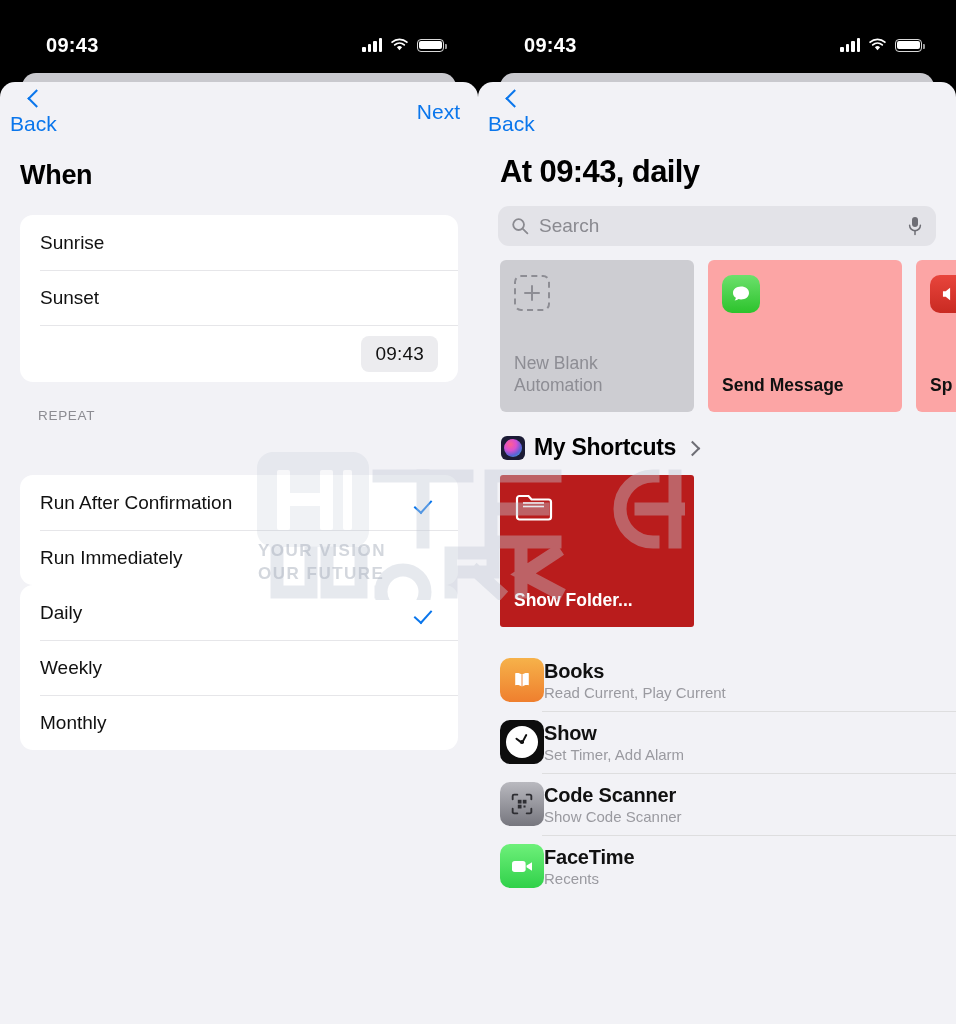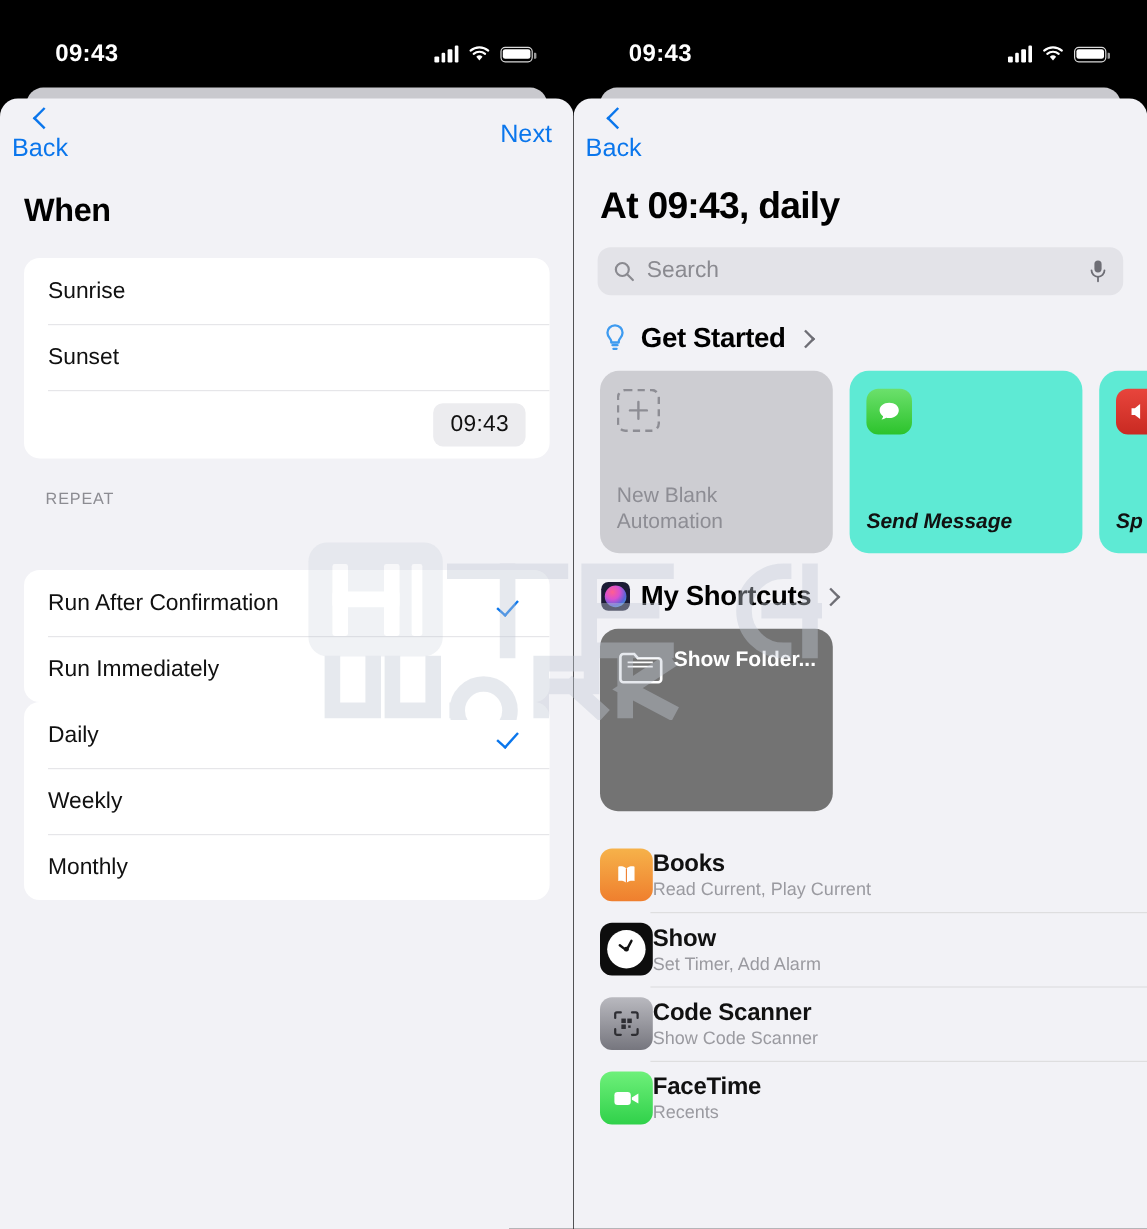"Get Started" div.sec-row { html: <div> <span> <svg> <path></path> <rect></rect> <rect></rect> </svg> </span> <span>Get Started</span> <span></span> </div> -> none }
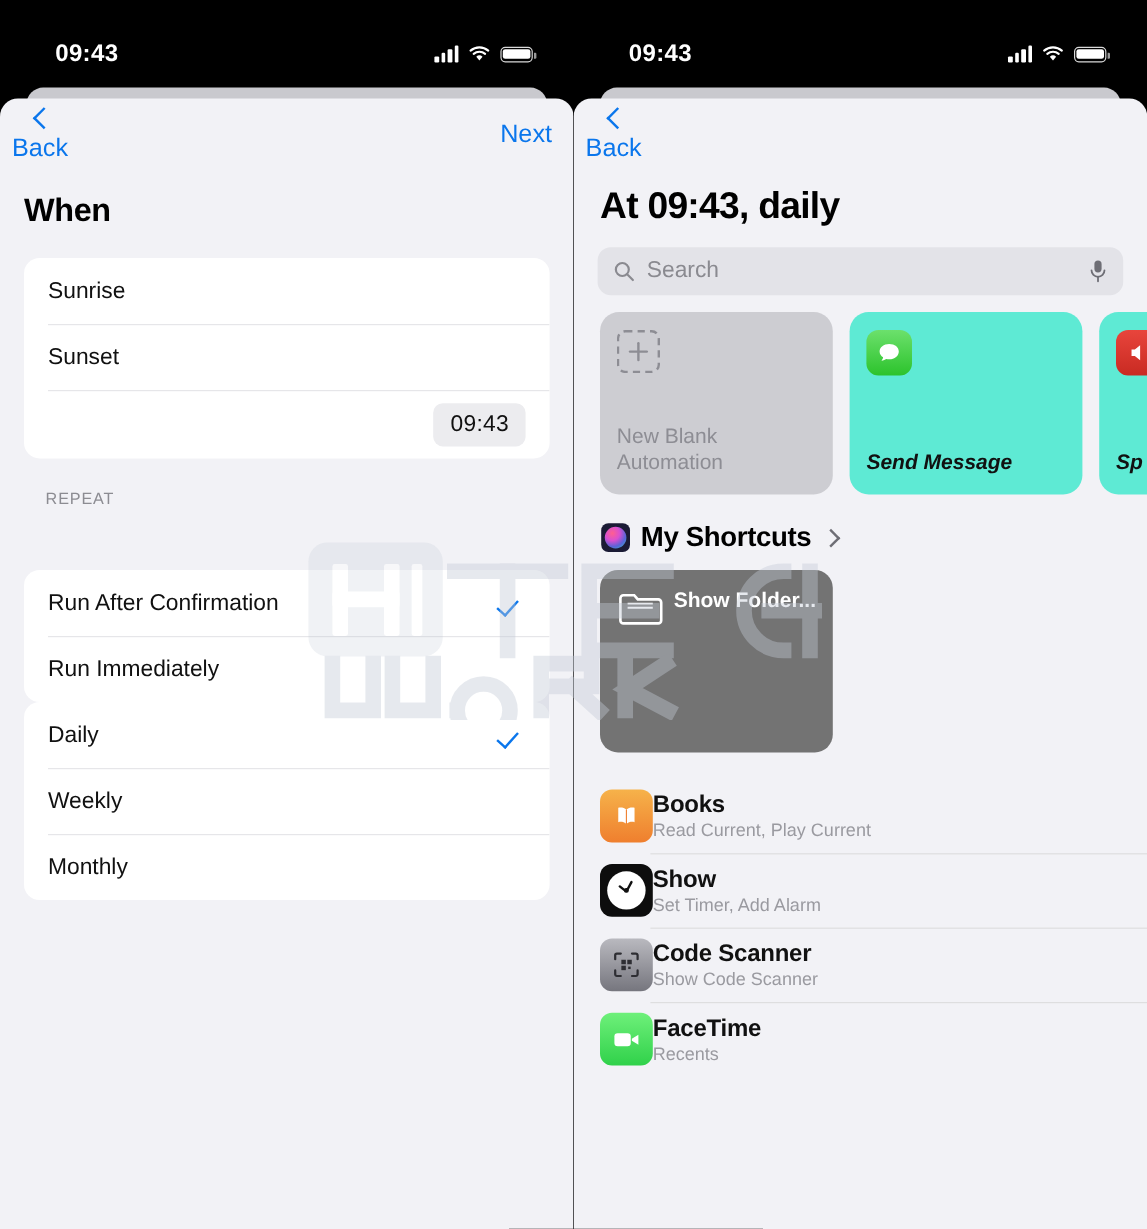"New Blank Automation" .card { border-radius: 16px -> 6px }
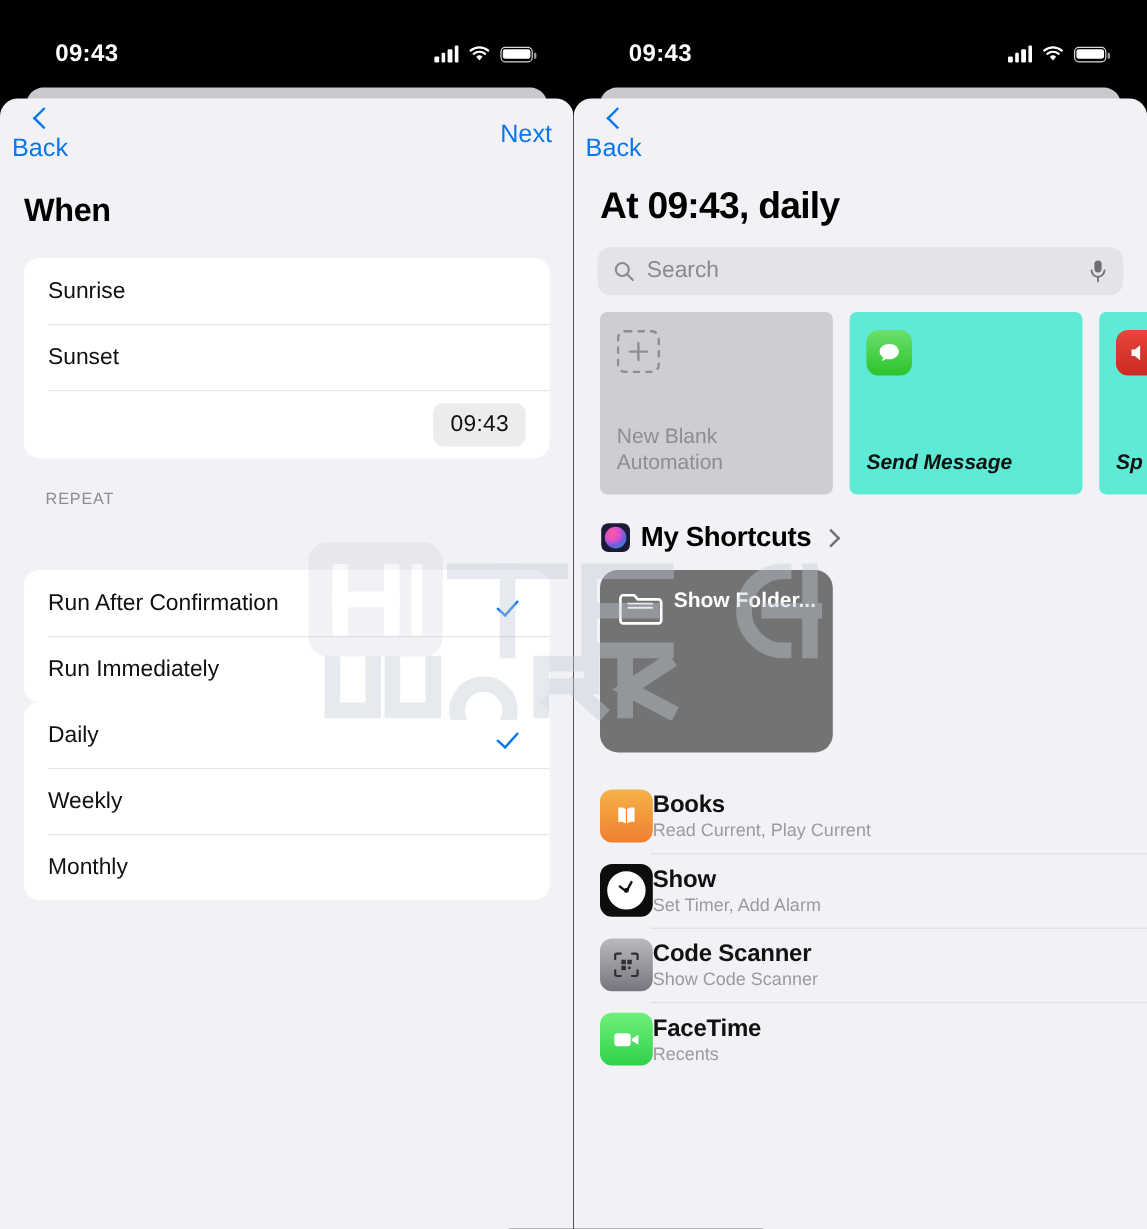"Send Message" .card-white { background: #5eead4 -> #fca5a5; font-style: italic -> none }
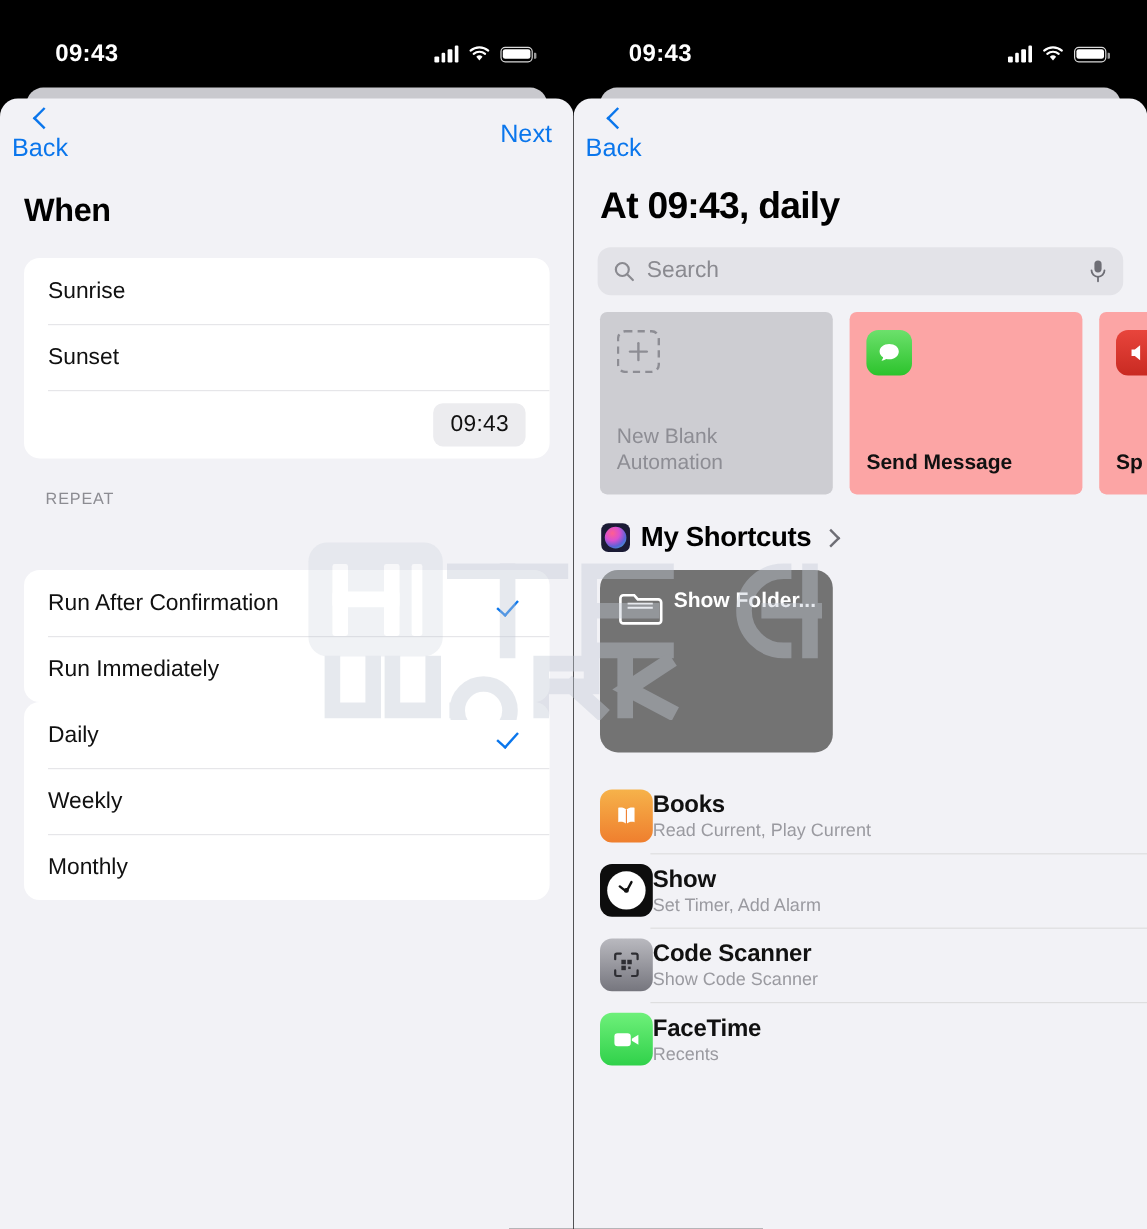"YOUR VISION" div.wm-tag { html: none -> <div> <div>YOUR VISION</div> <div>OUR FUTURE</div> </div> }
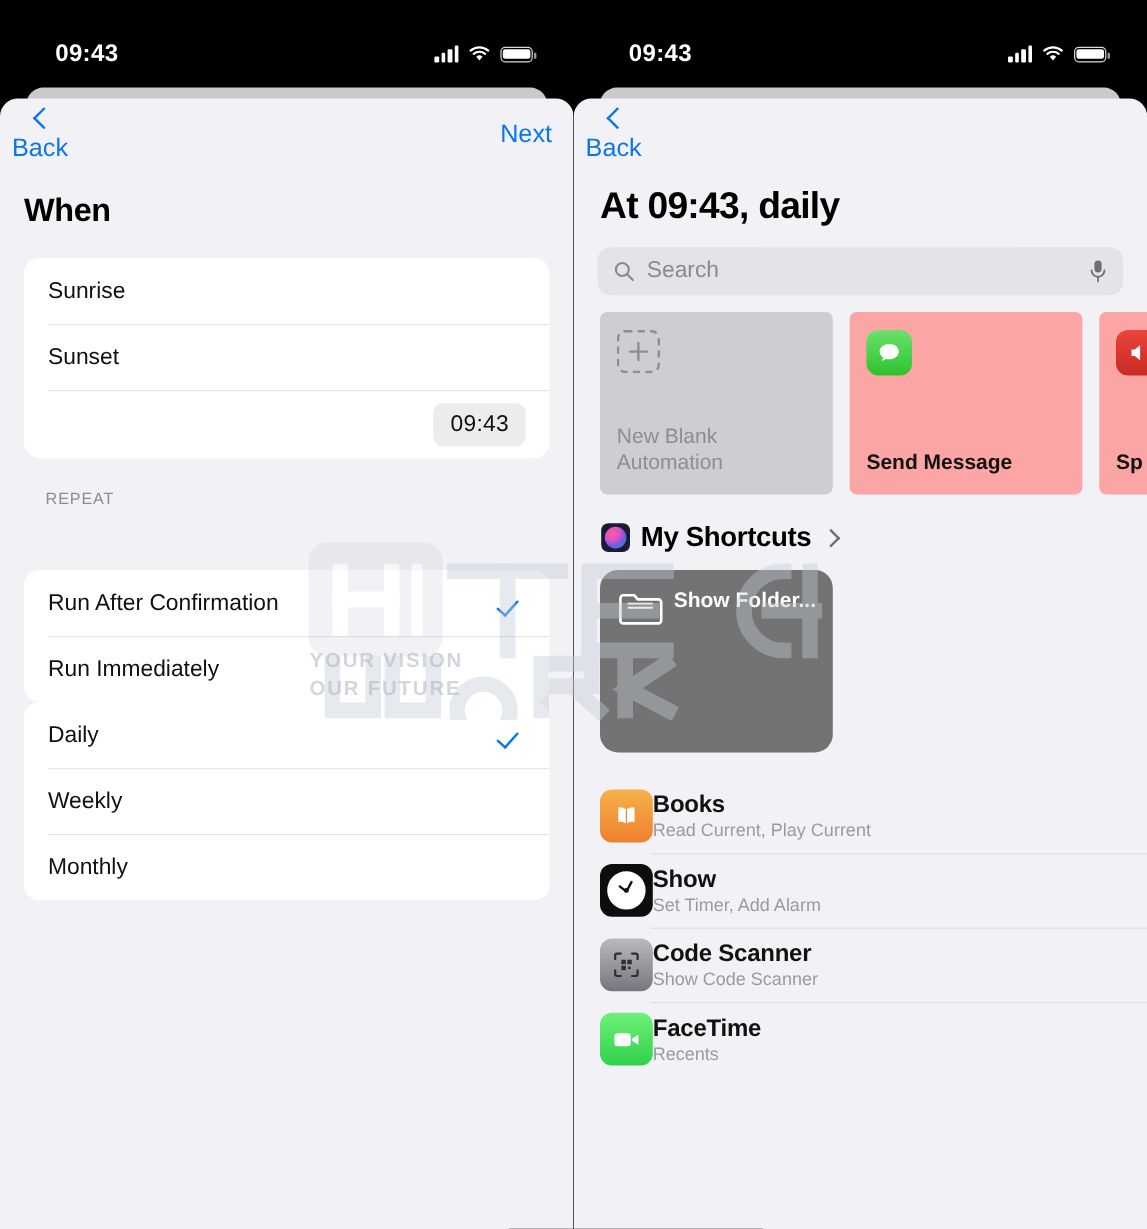"Show Folder..." .folder-card { background: #737373 -> #b91c1c; border-radius: 15px -> 3px; flex-direction: row -> column }
